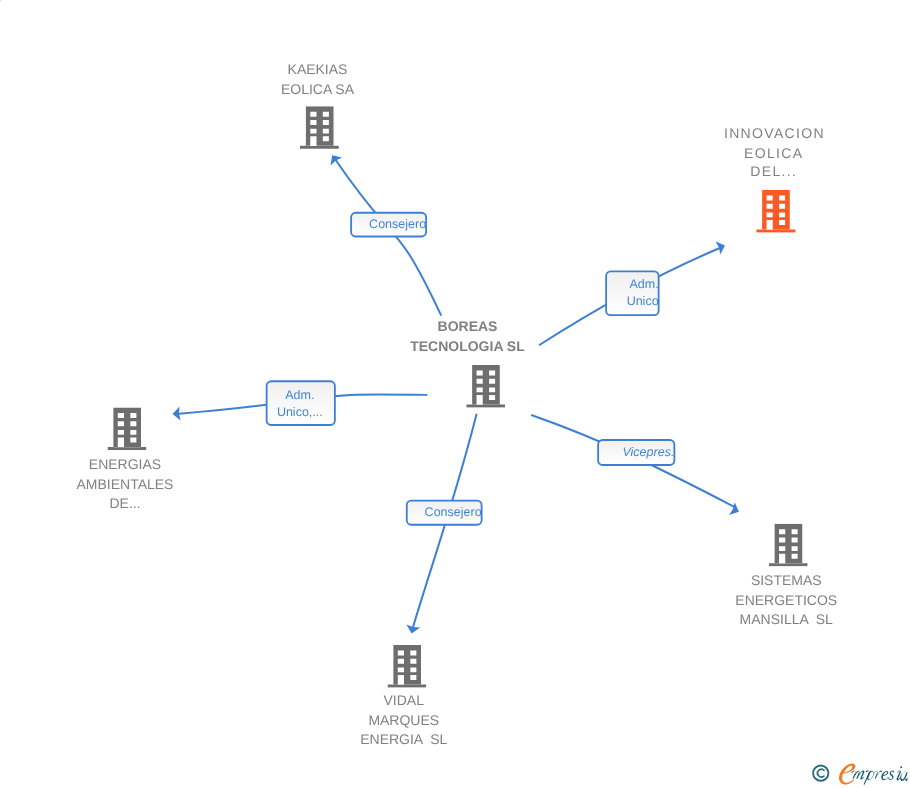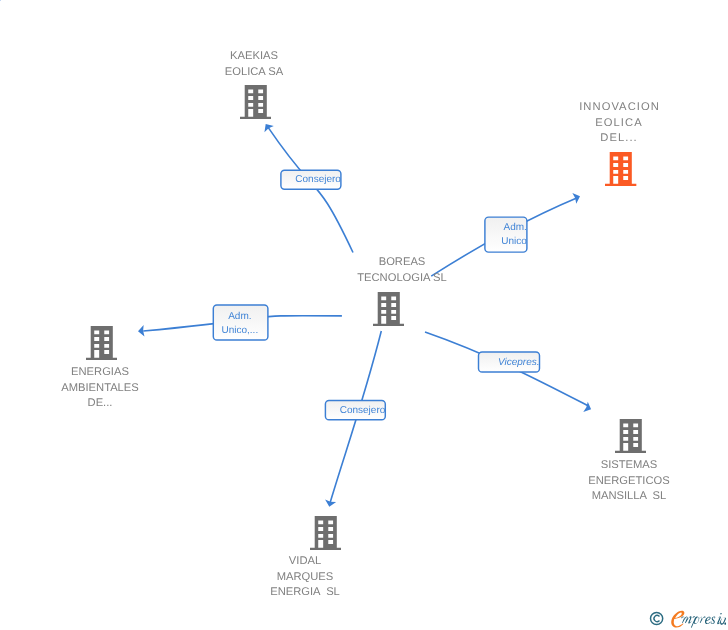"BOREAS" div.node-label { font-weight: none -> bold; left: 282px -> 254px }
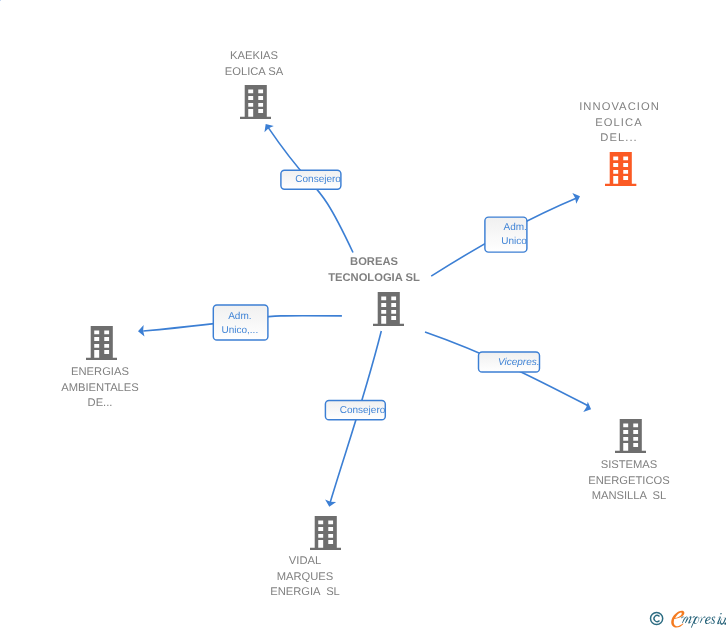"VIDAL" div.node-label { left: 185px -> 203px }
